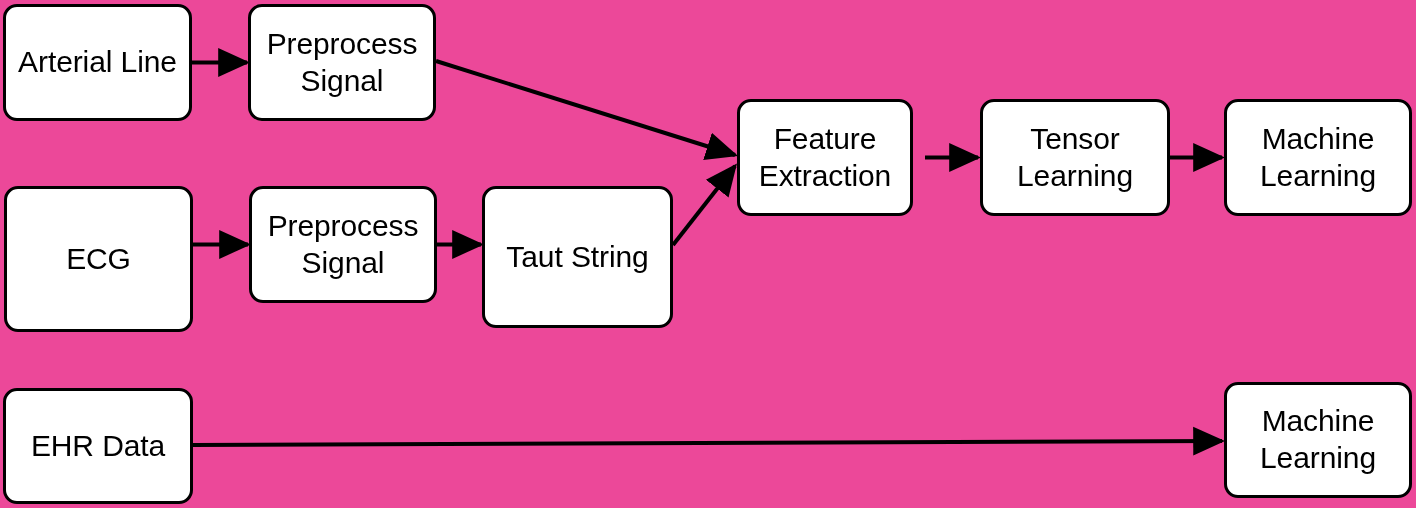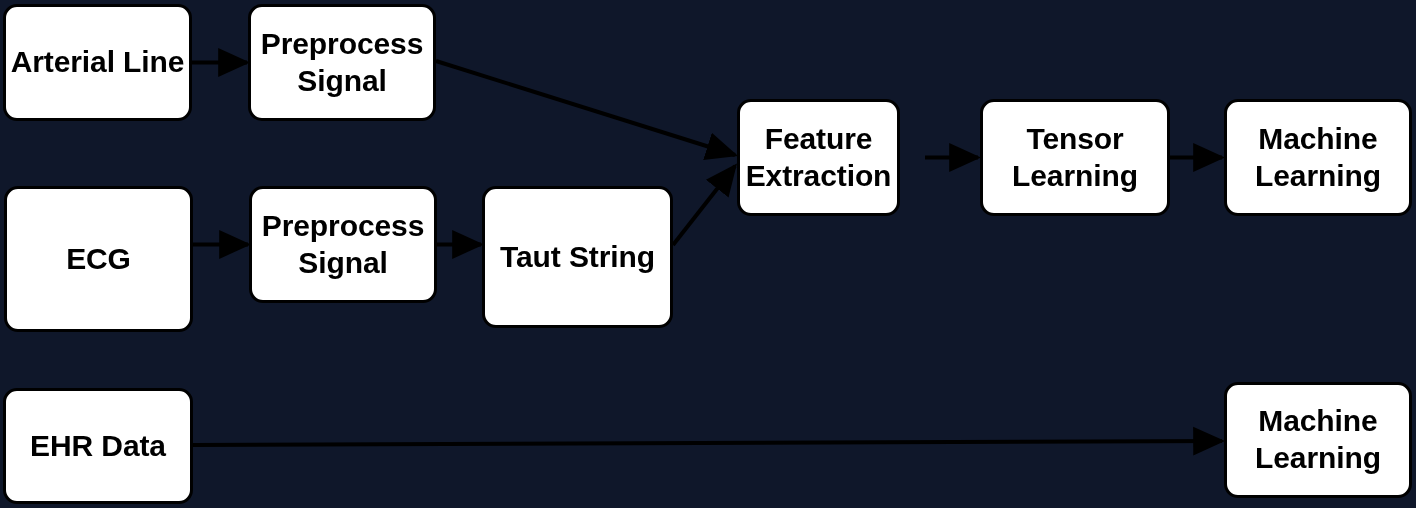"Arterial Line" #diagram-root { background: #0f172a -> #ec4899; font-weight: bold -> none }
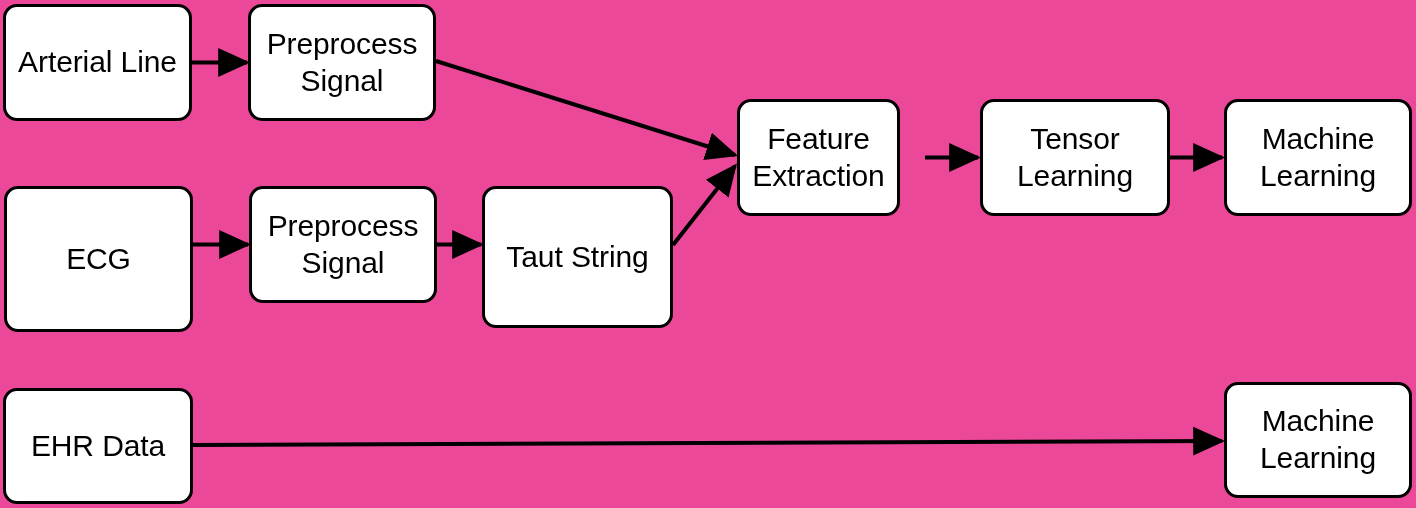"Feature" div.node { width: 163px -> 176px }
